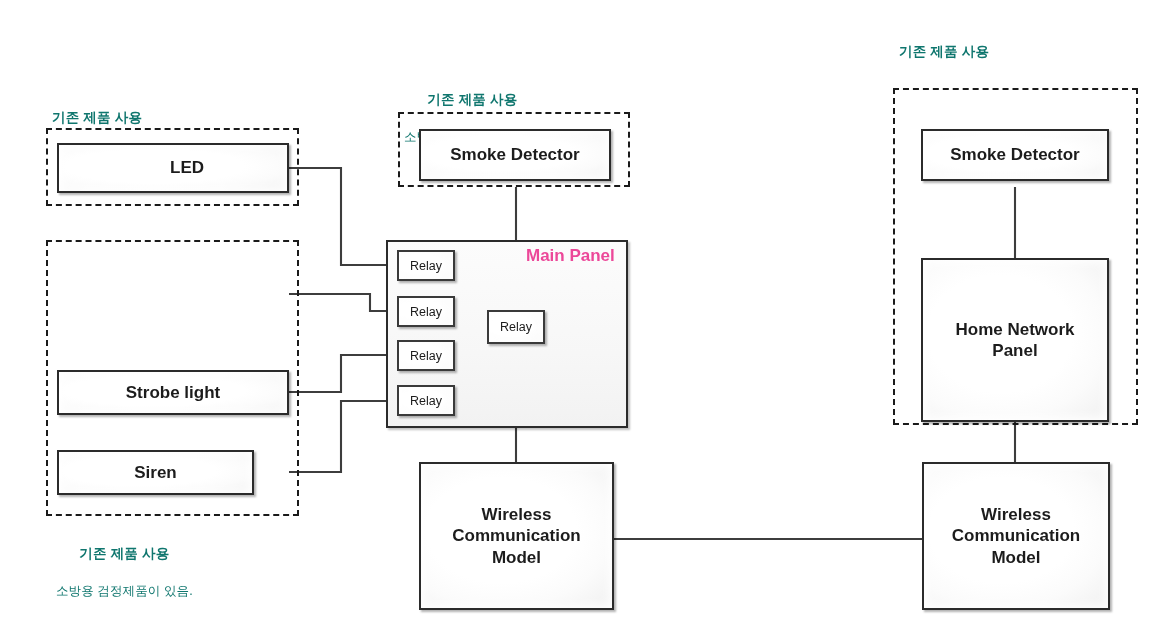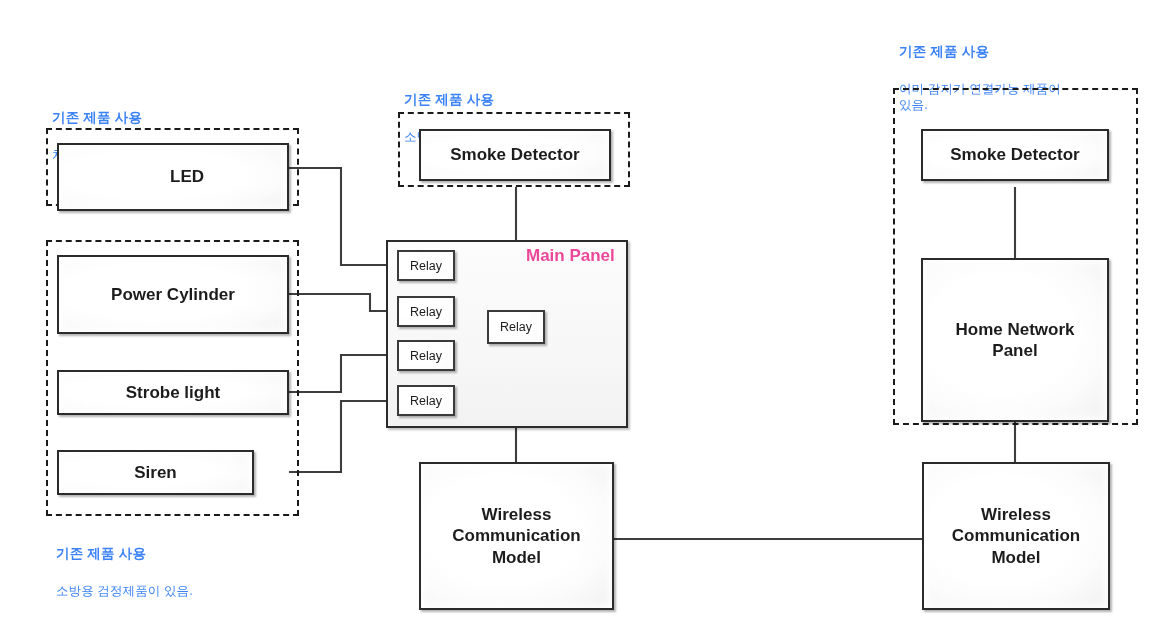"기존 제품 사용" .note { color: #3b82f6 -> #0f766e; text-align: none -> center }
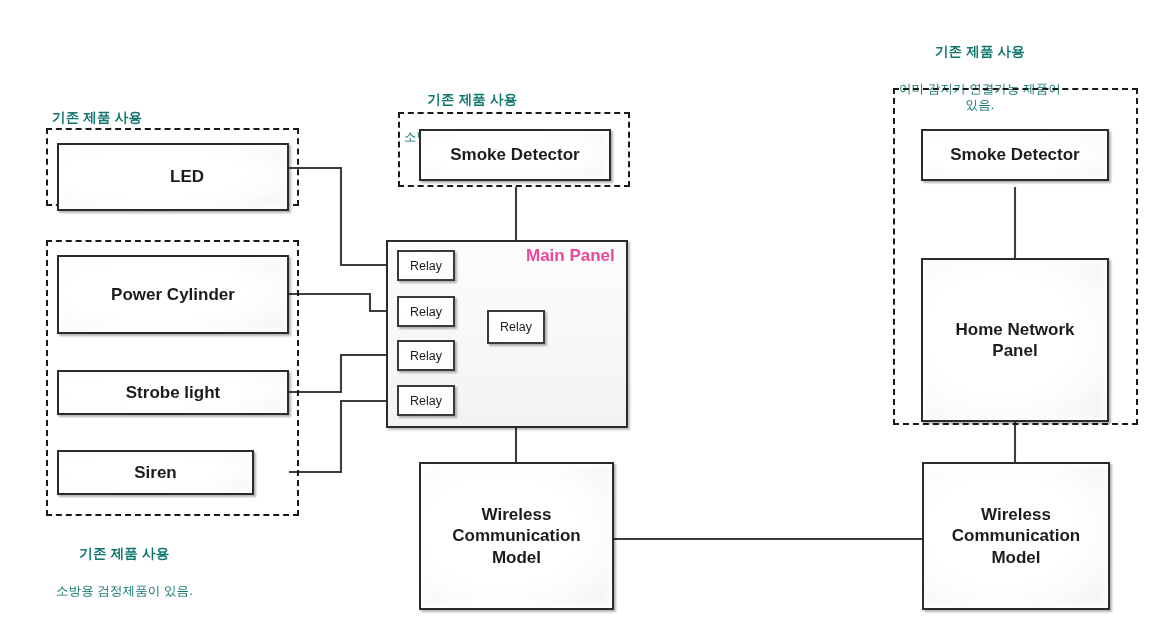"이미 감지기 연결가능 제품이" span.l2 { html: <span>이미 감지기 연결가능 제품이 있음.</span> -> none }
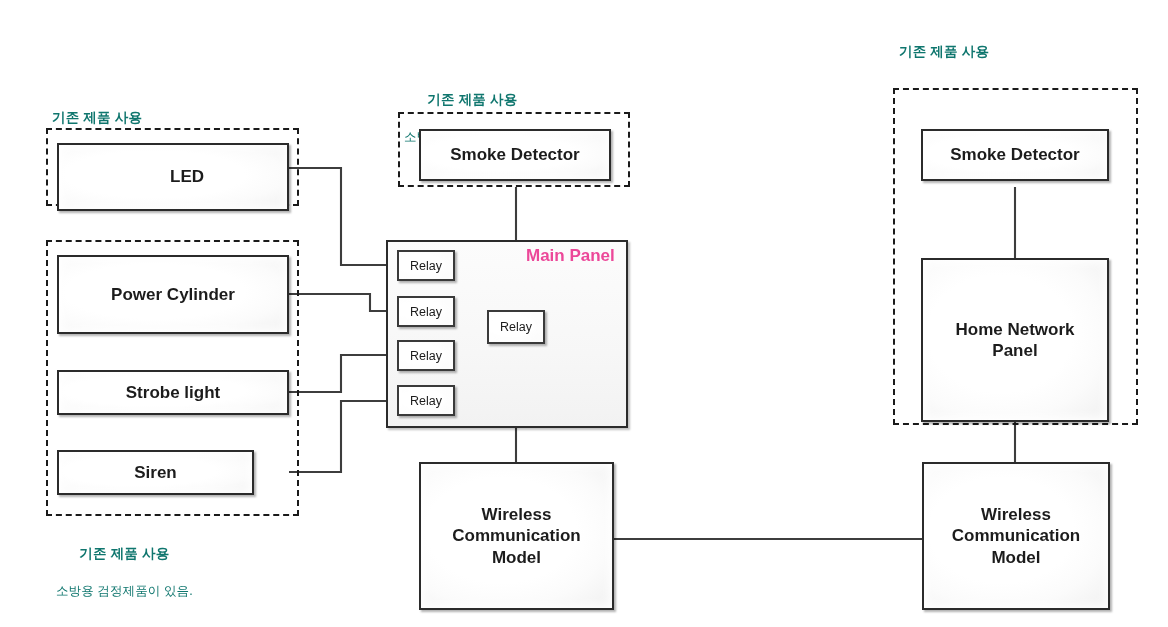"LED" div.box { height: 68px -> 50px }
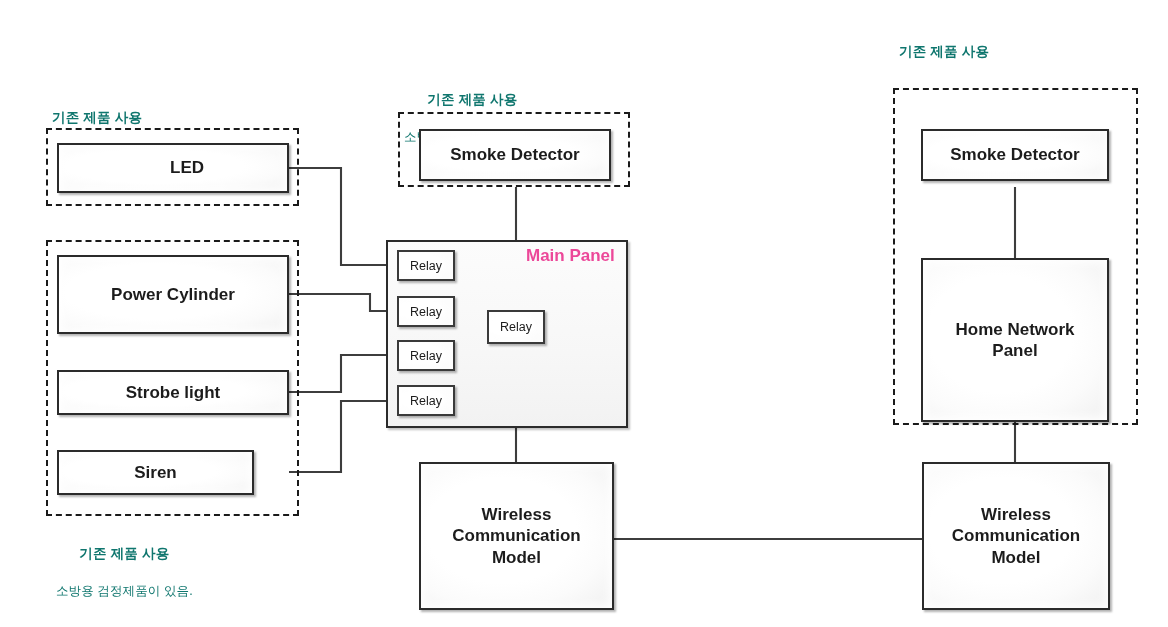"Power Cylinder" div.box { html: <div> <span>Power Cylinder</span> </div> -> none }
